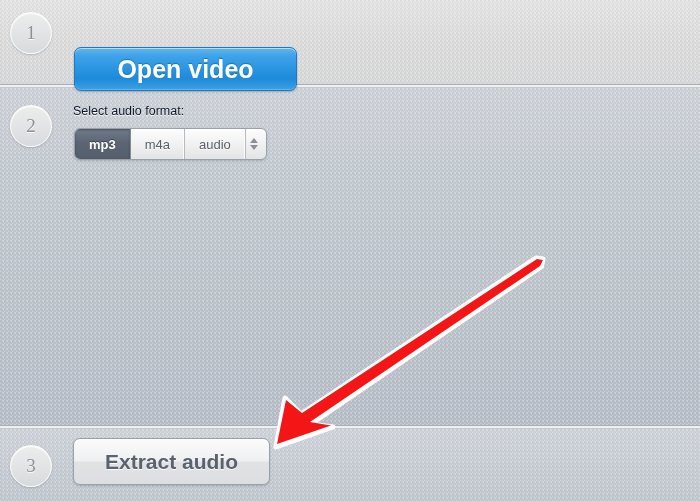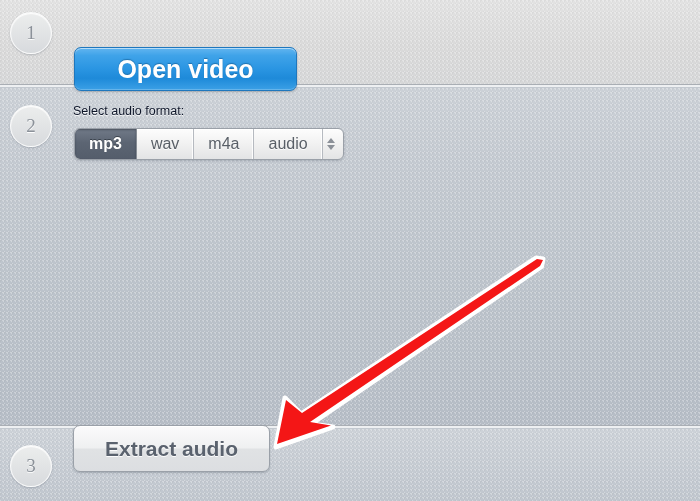"mp3" .seg { font-size: 16px -> 13px }
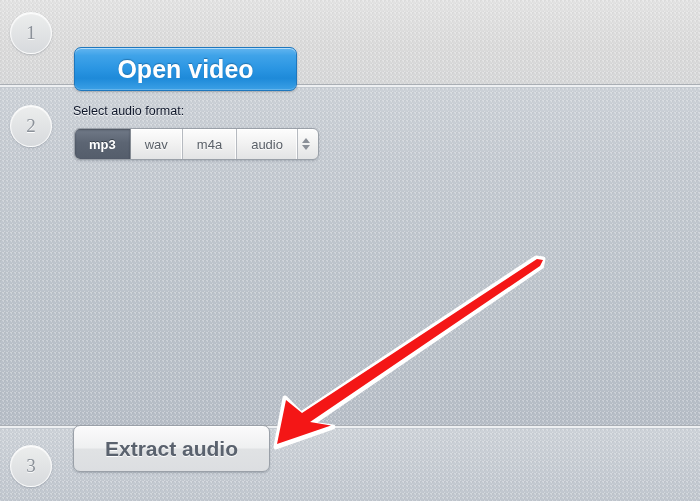"wav" div.seg { html: <div>wav</div> -> none }
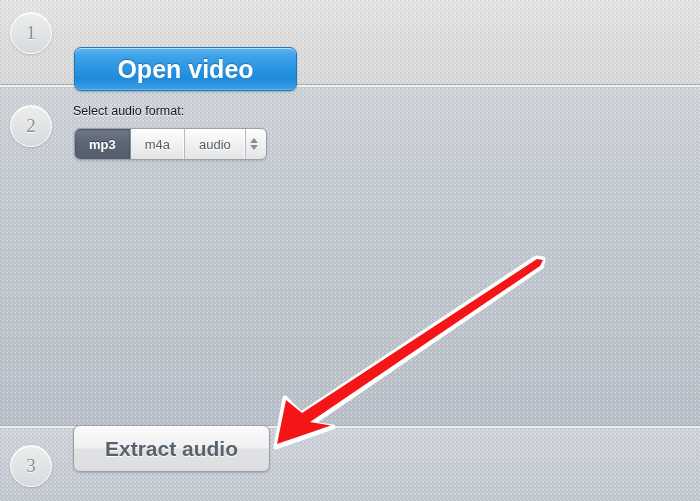"Extract audio" .btn-extract { top: 425px -> 438px }
